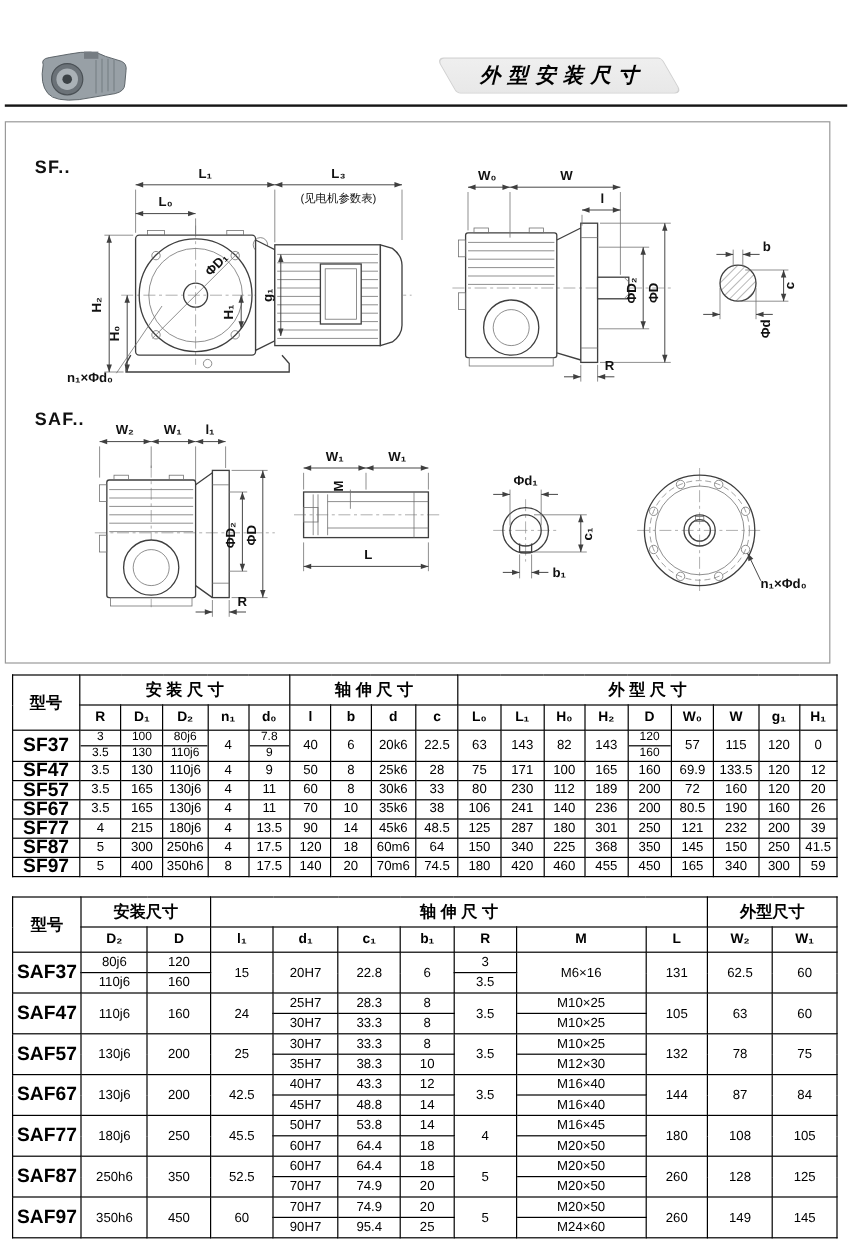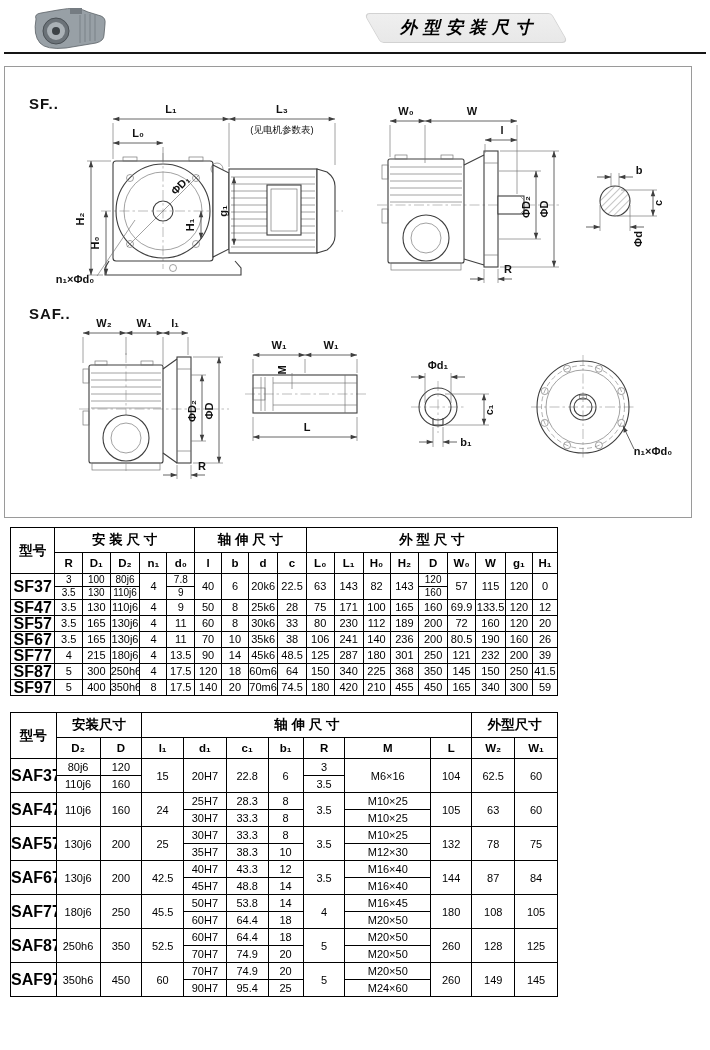"外型安装尺寸" .abs { margin-top: none -> 35px }
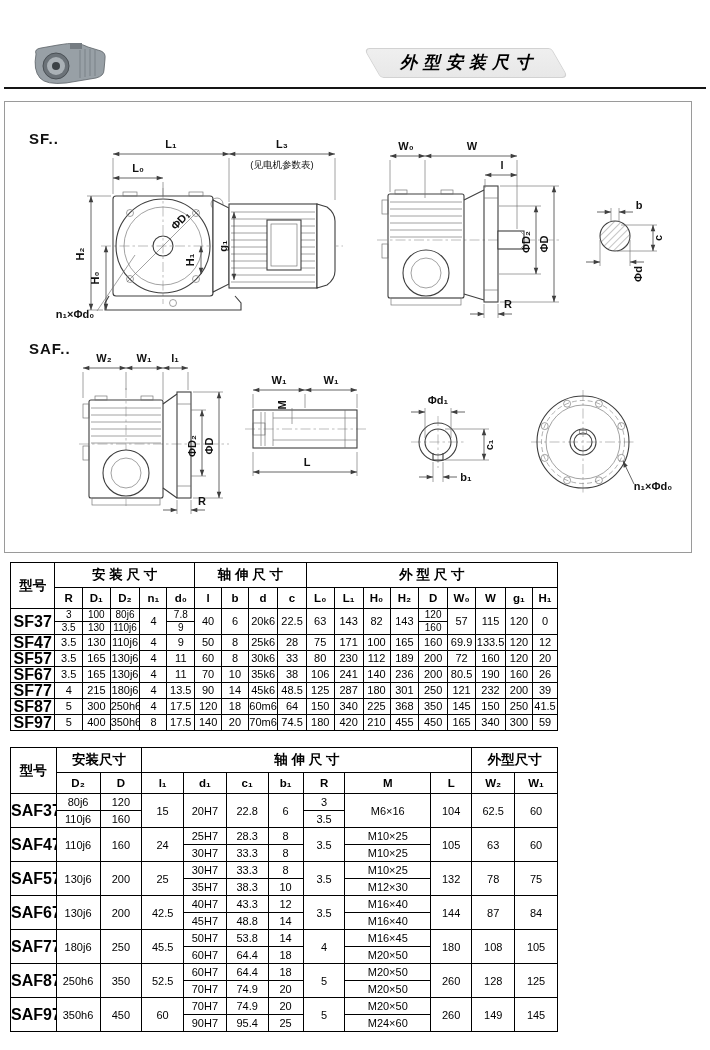"型号" table { width: 548px -> 688px }
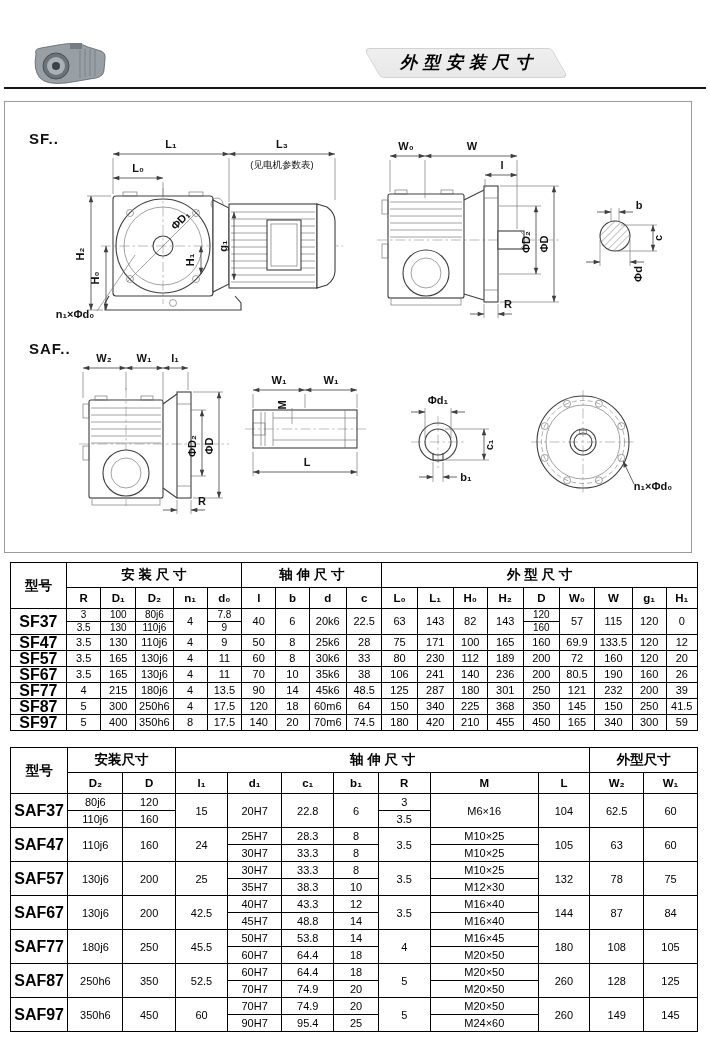"210" td { text: 210 -> 460 }
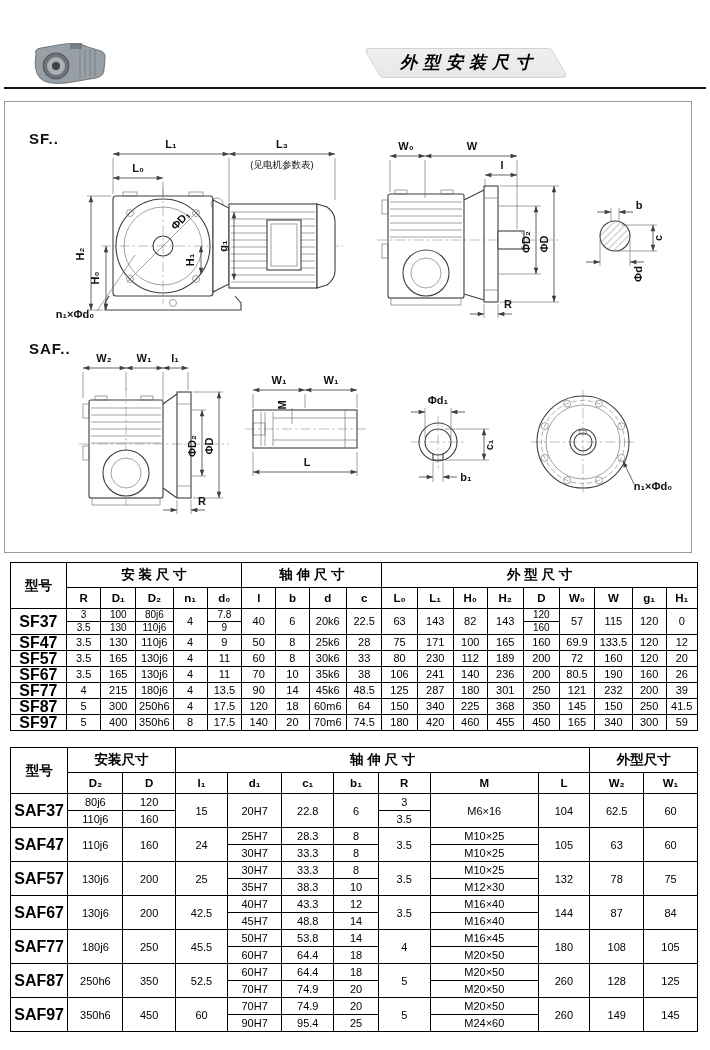"104" td { text: 104 -> 131 }
